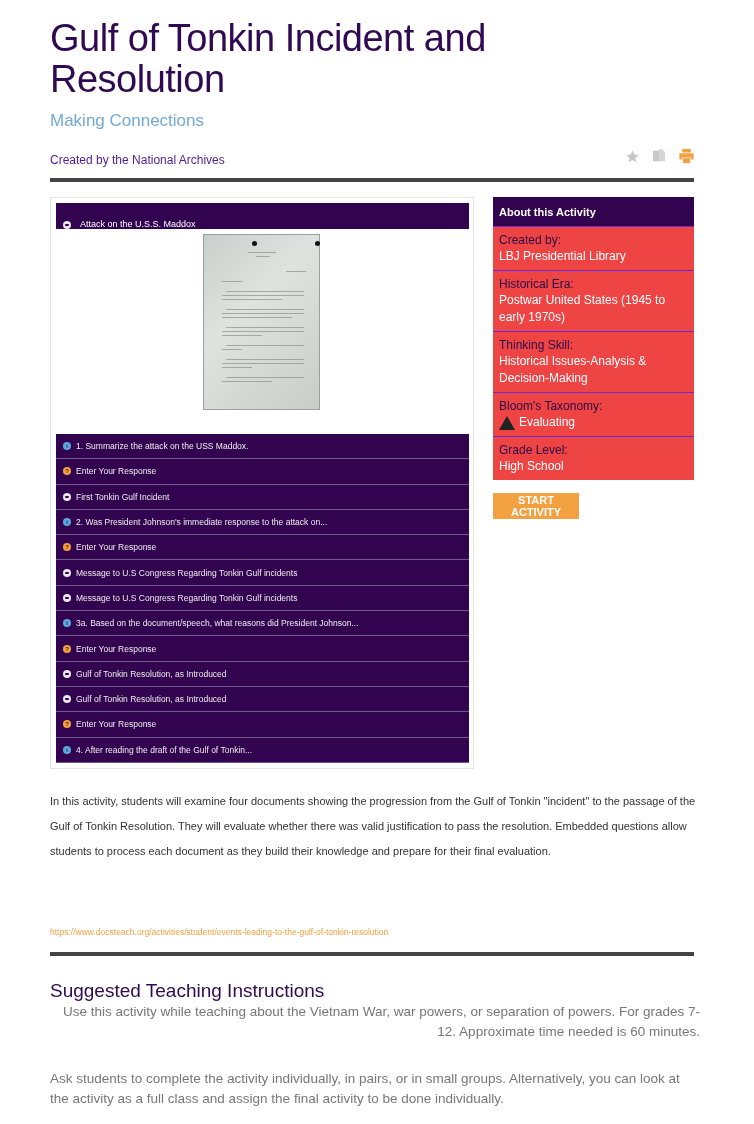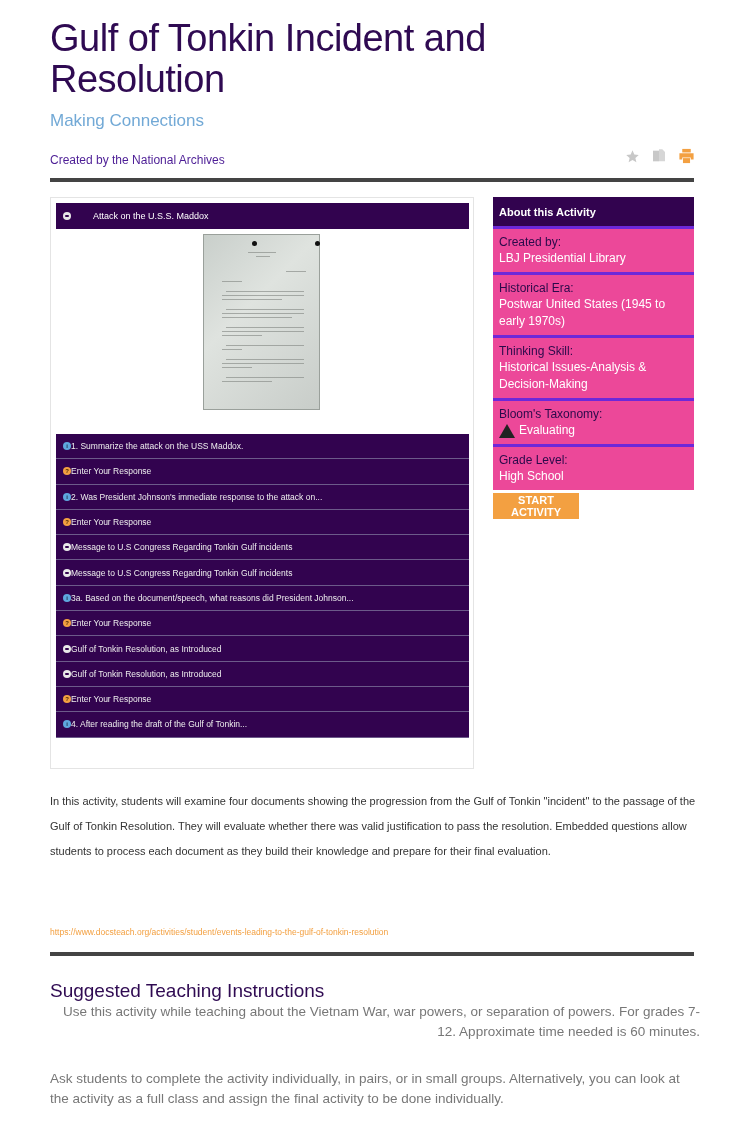"Attack on the U.S.S. Maddox" .card-header { align-items: center -> flex-end; gap: 22px -> 9px }
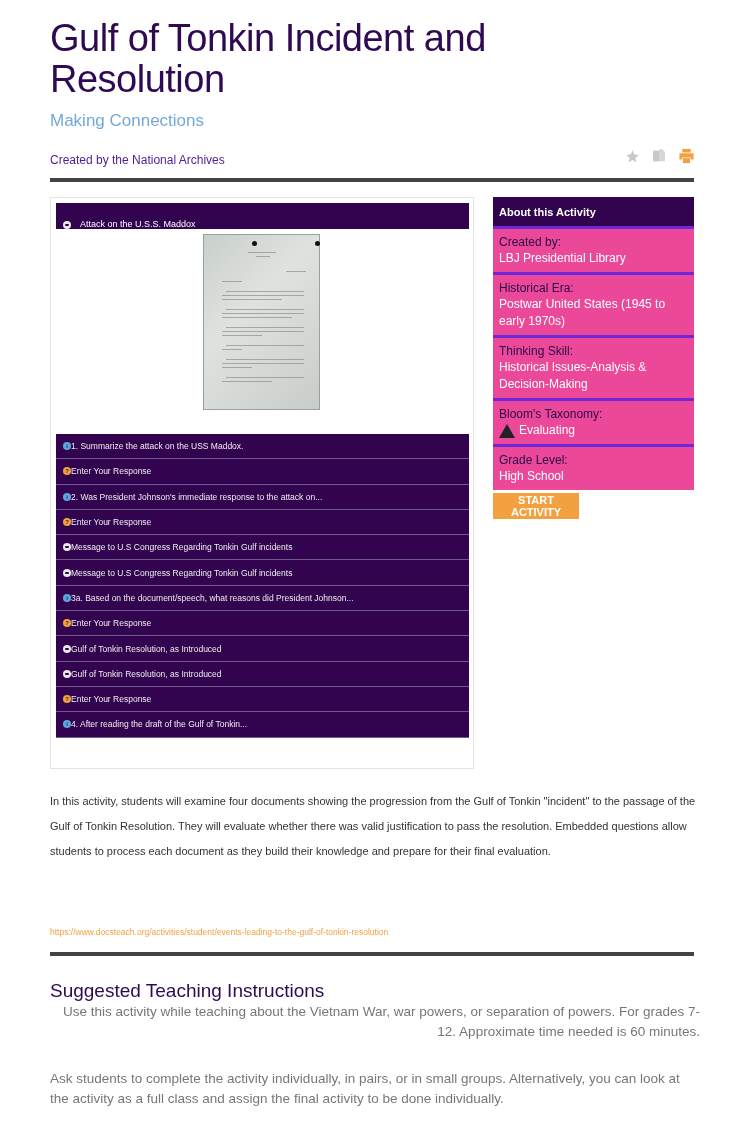"Created by:" .about-row { background: #ec4899 -> #ef4444; border-top: 3px solid #6d28d9 -> 1px solid #6d28d9 }
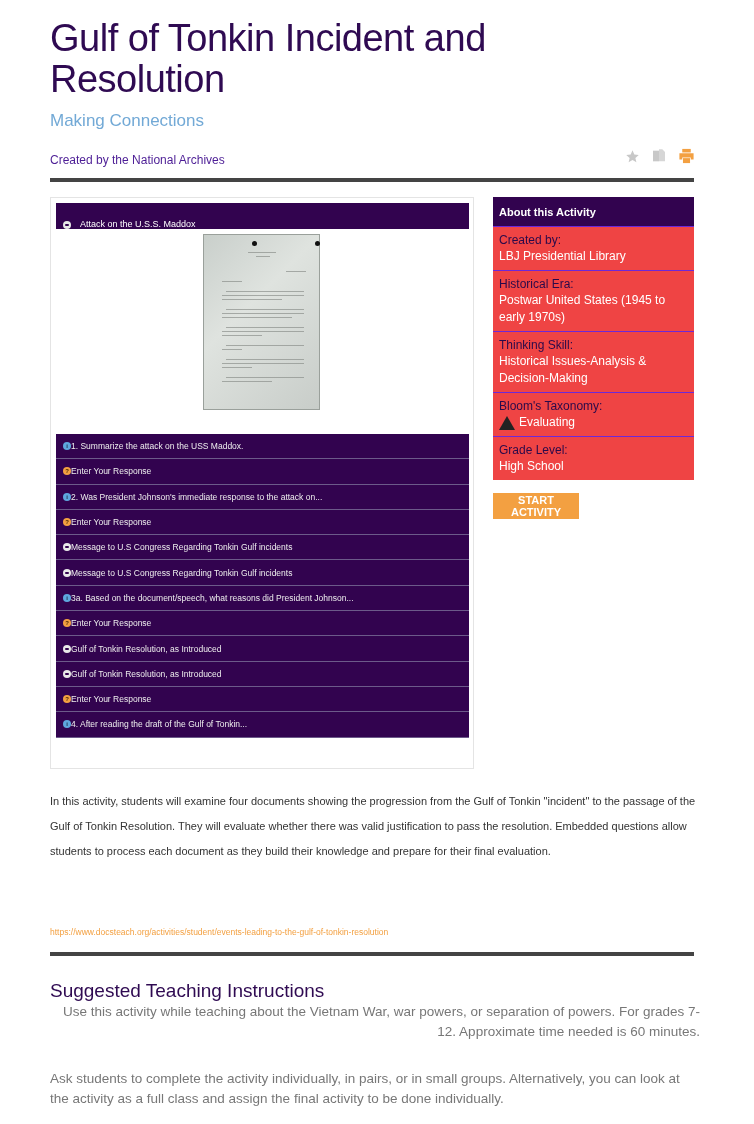"1. Summarize the attack on" .step { gap: none -> 5px }
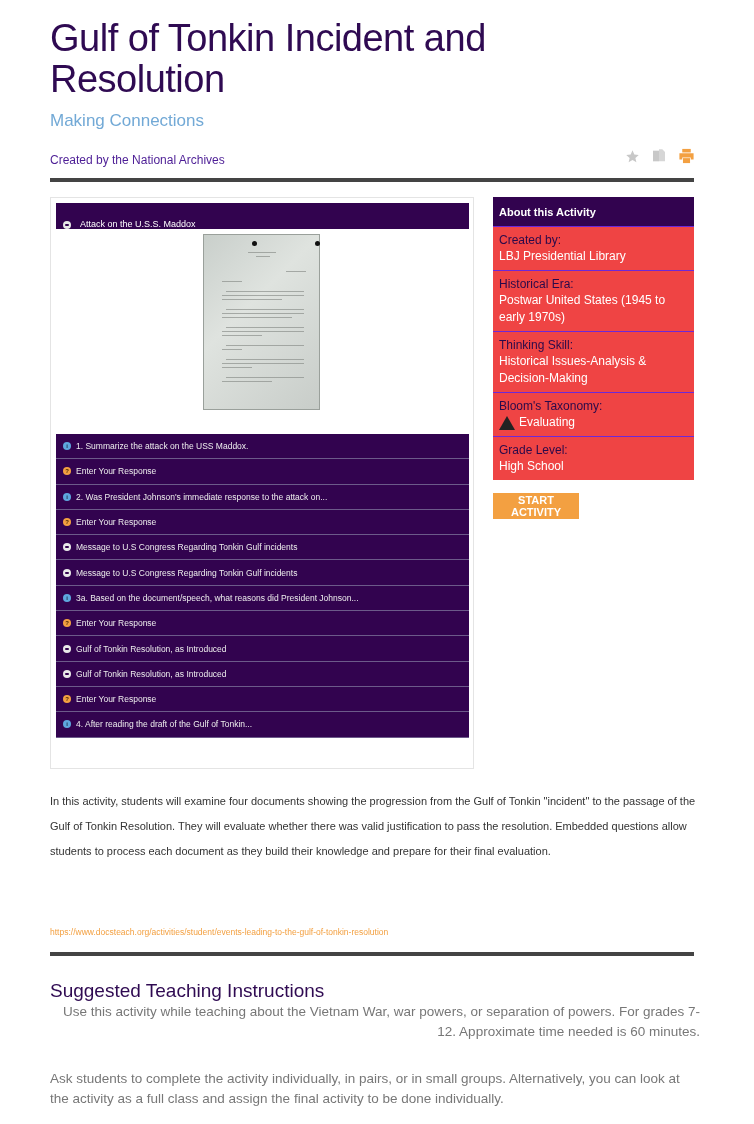"First Tonkin Gulf Incident" div.step { html: none -> <div> <span></span> <span>First Tonkin Gulf Incident</span> </div> }
